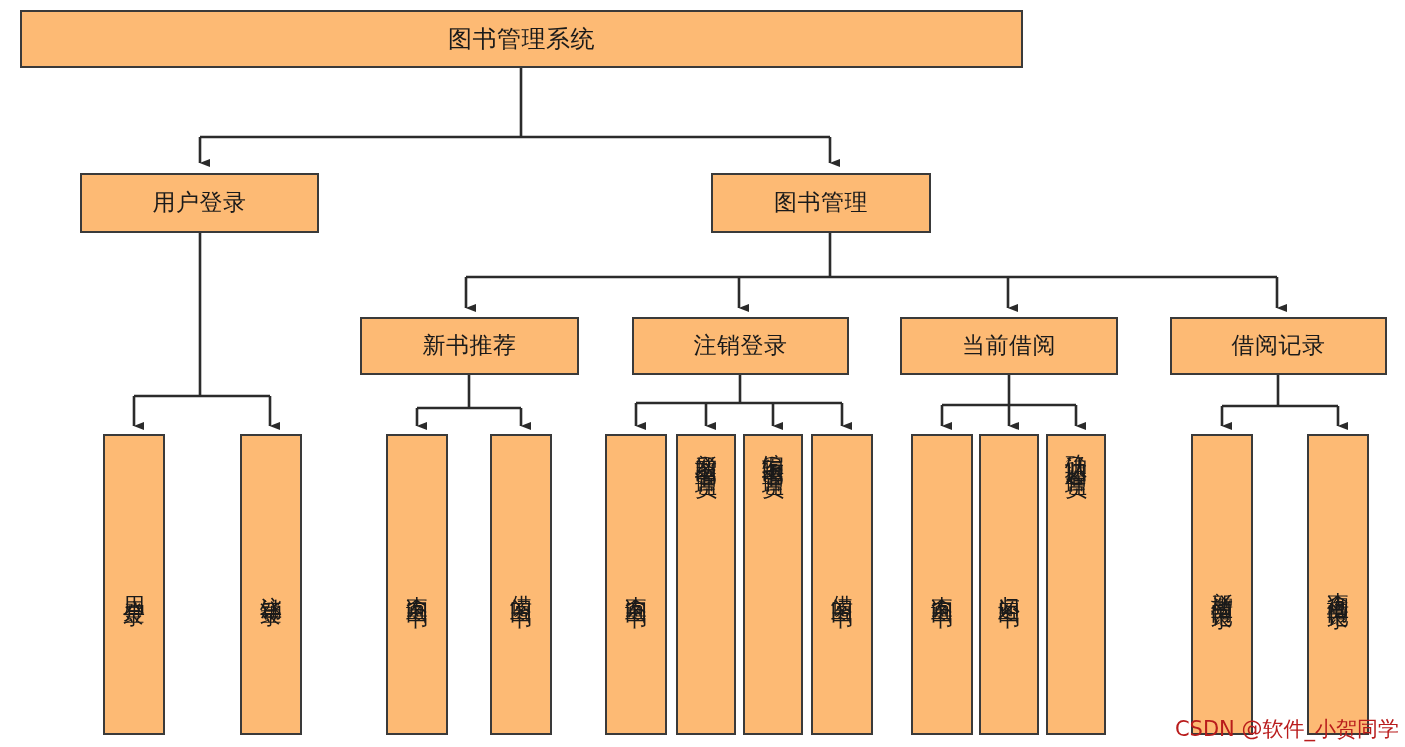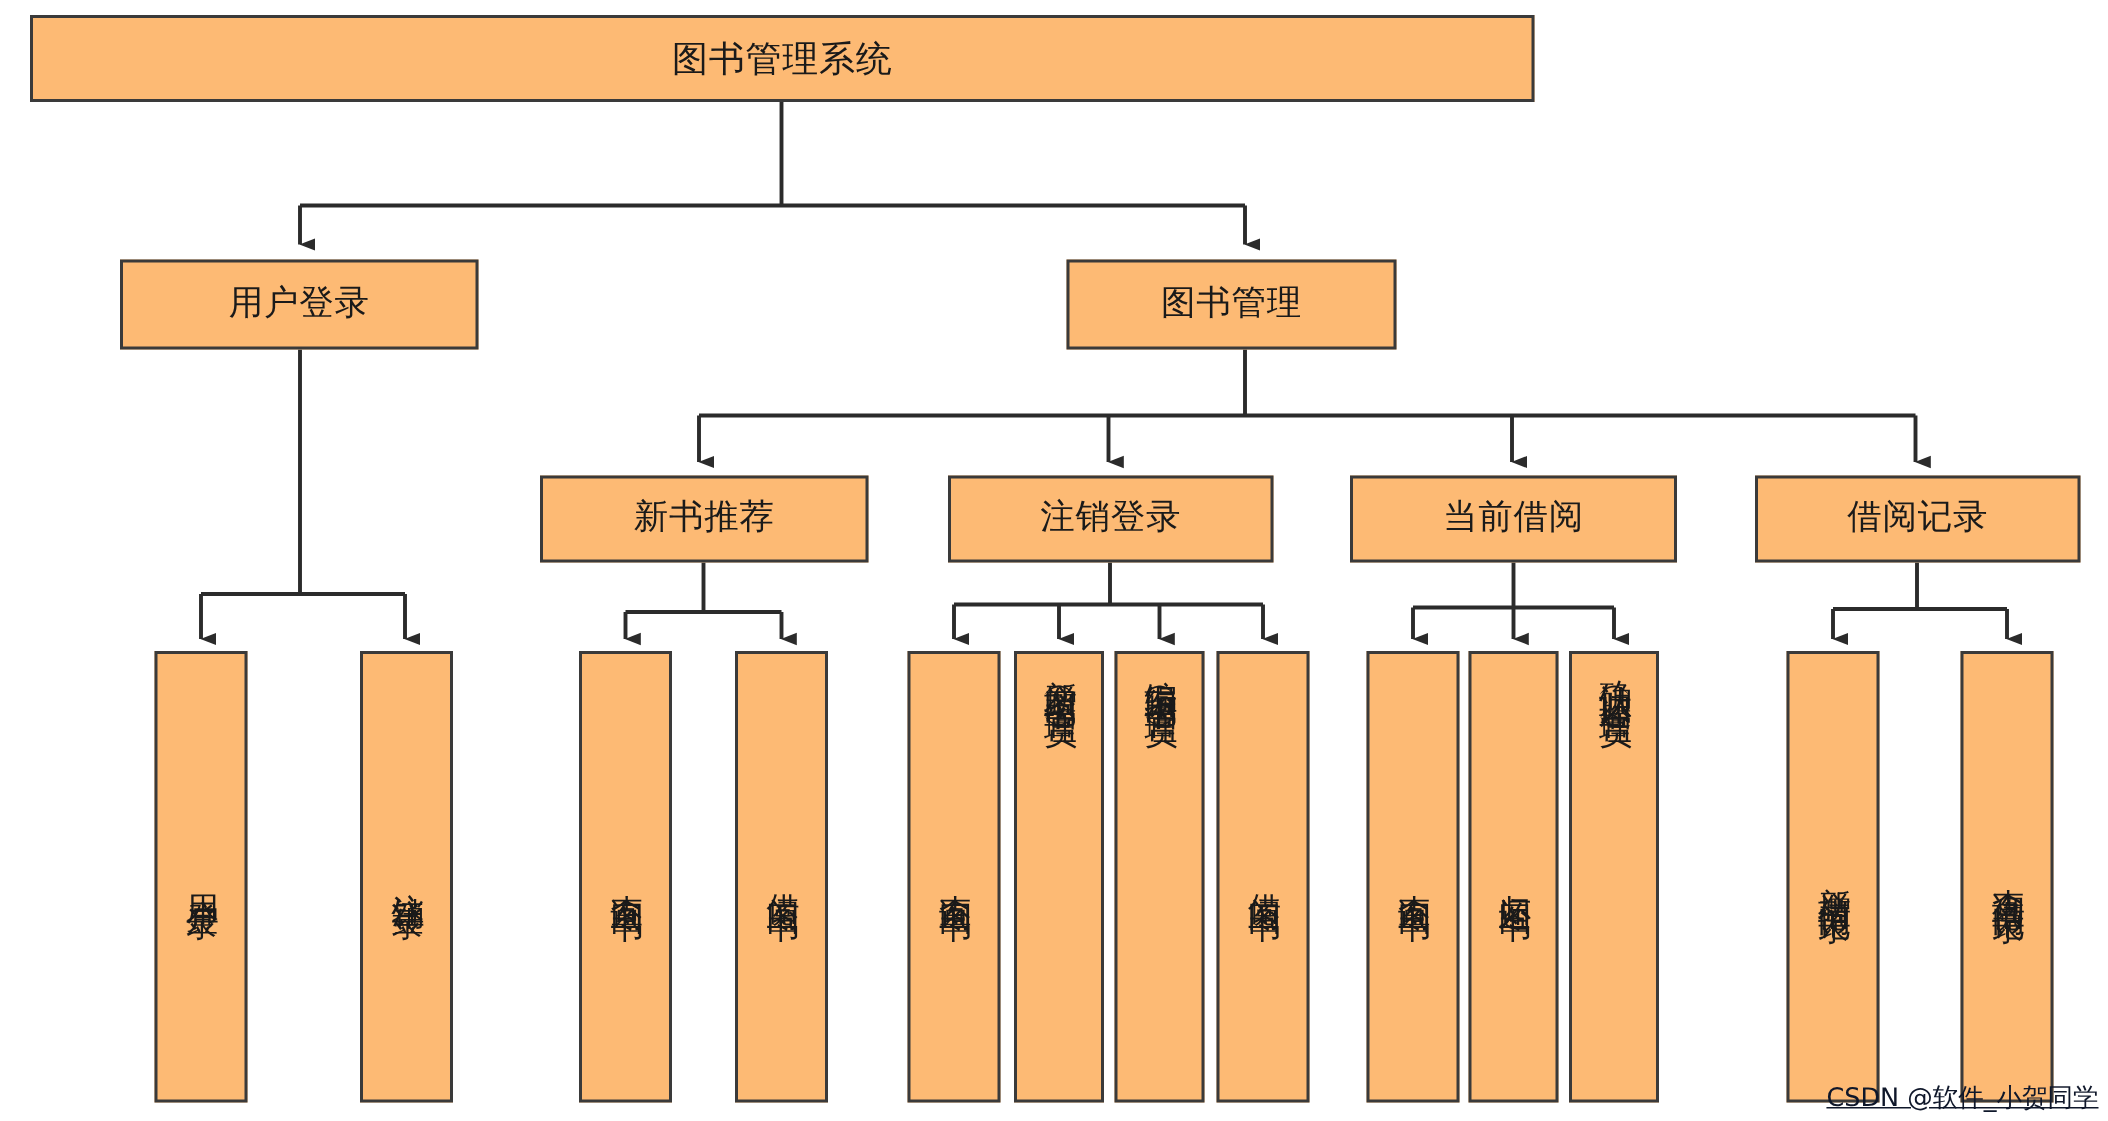"CSDN @软件_小贺同学" #watermark { color: #0f172a -> #b91c1c; font-size: 17px -> 21px; text-decoration: underline -> none }
